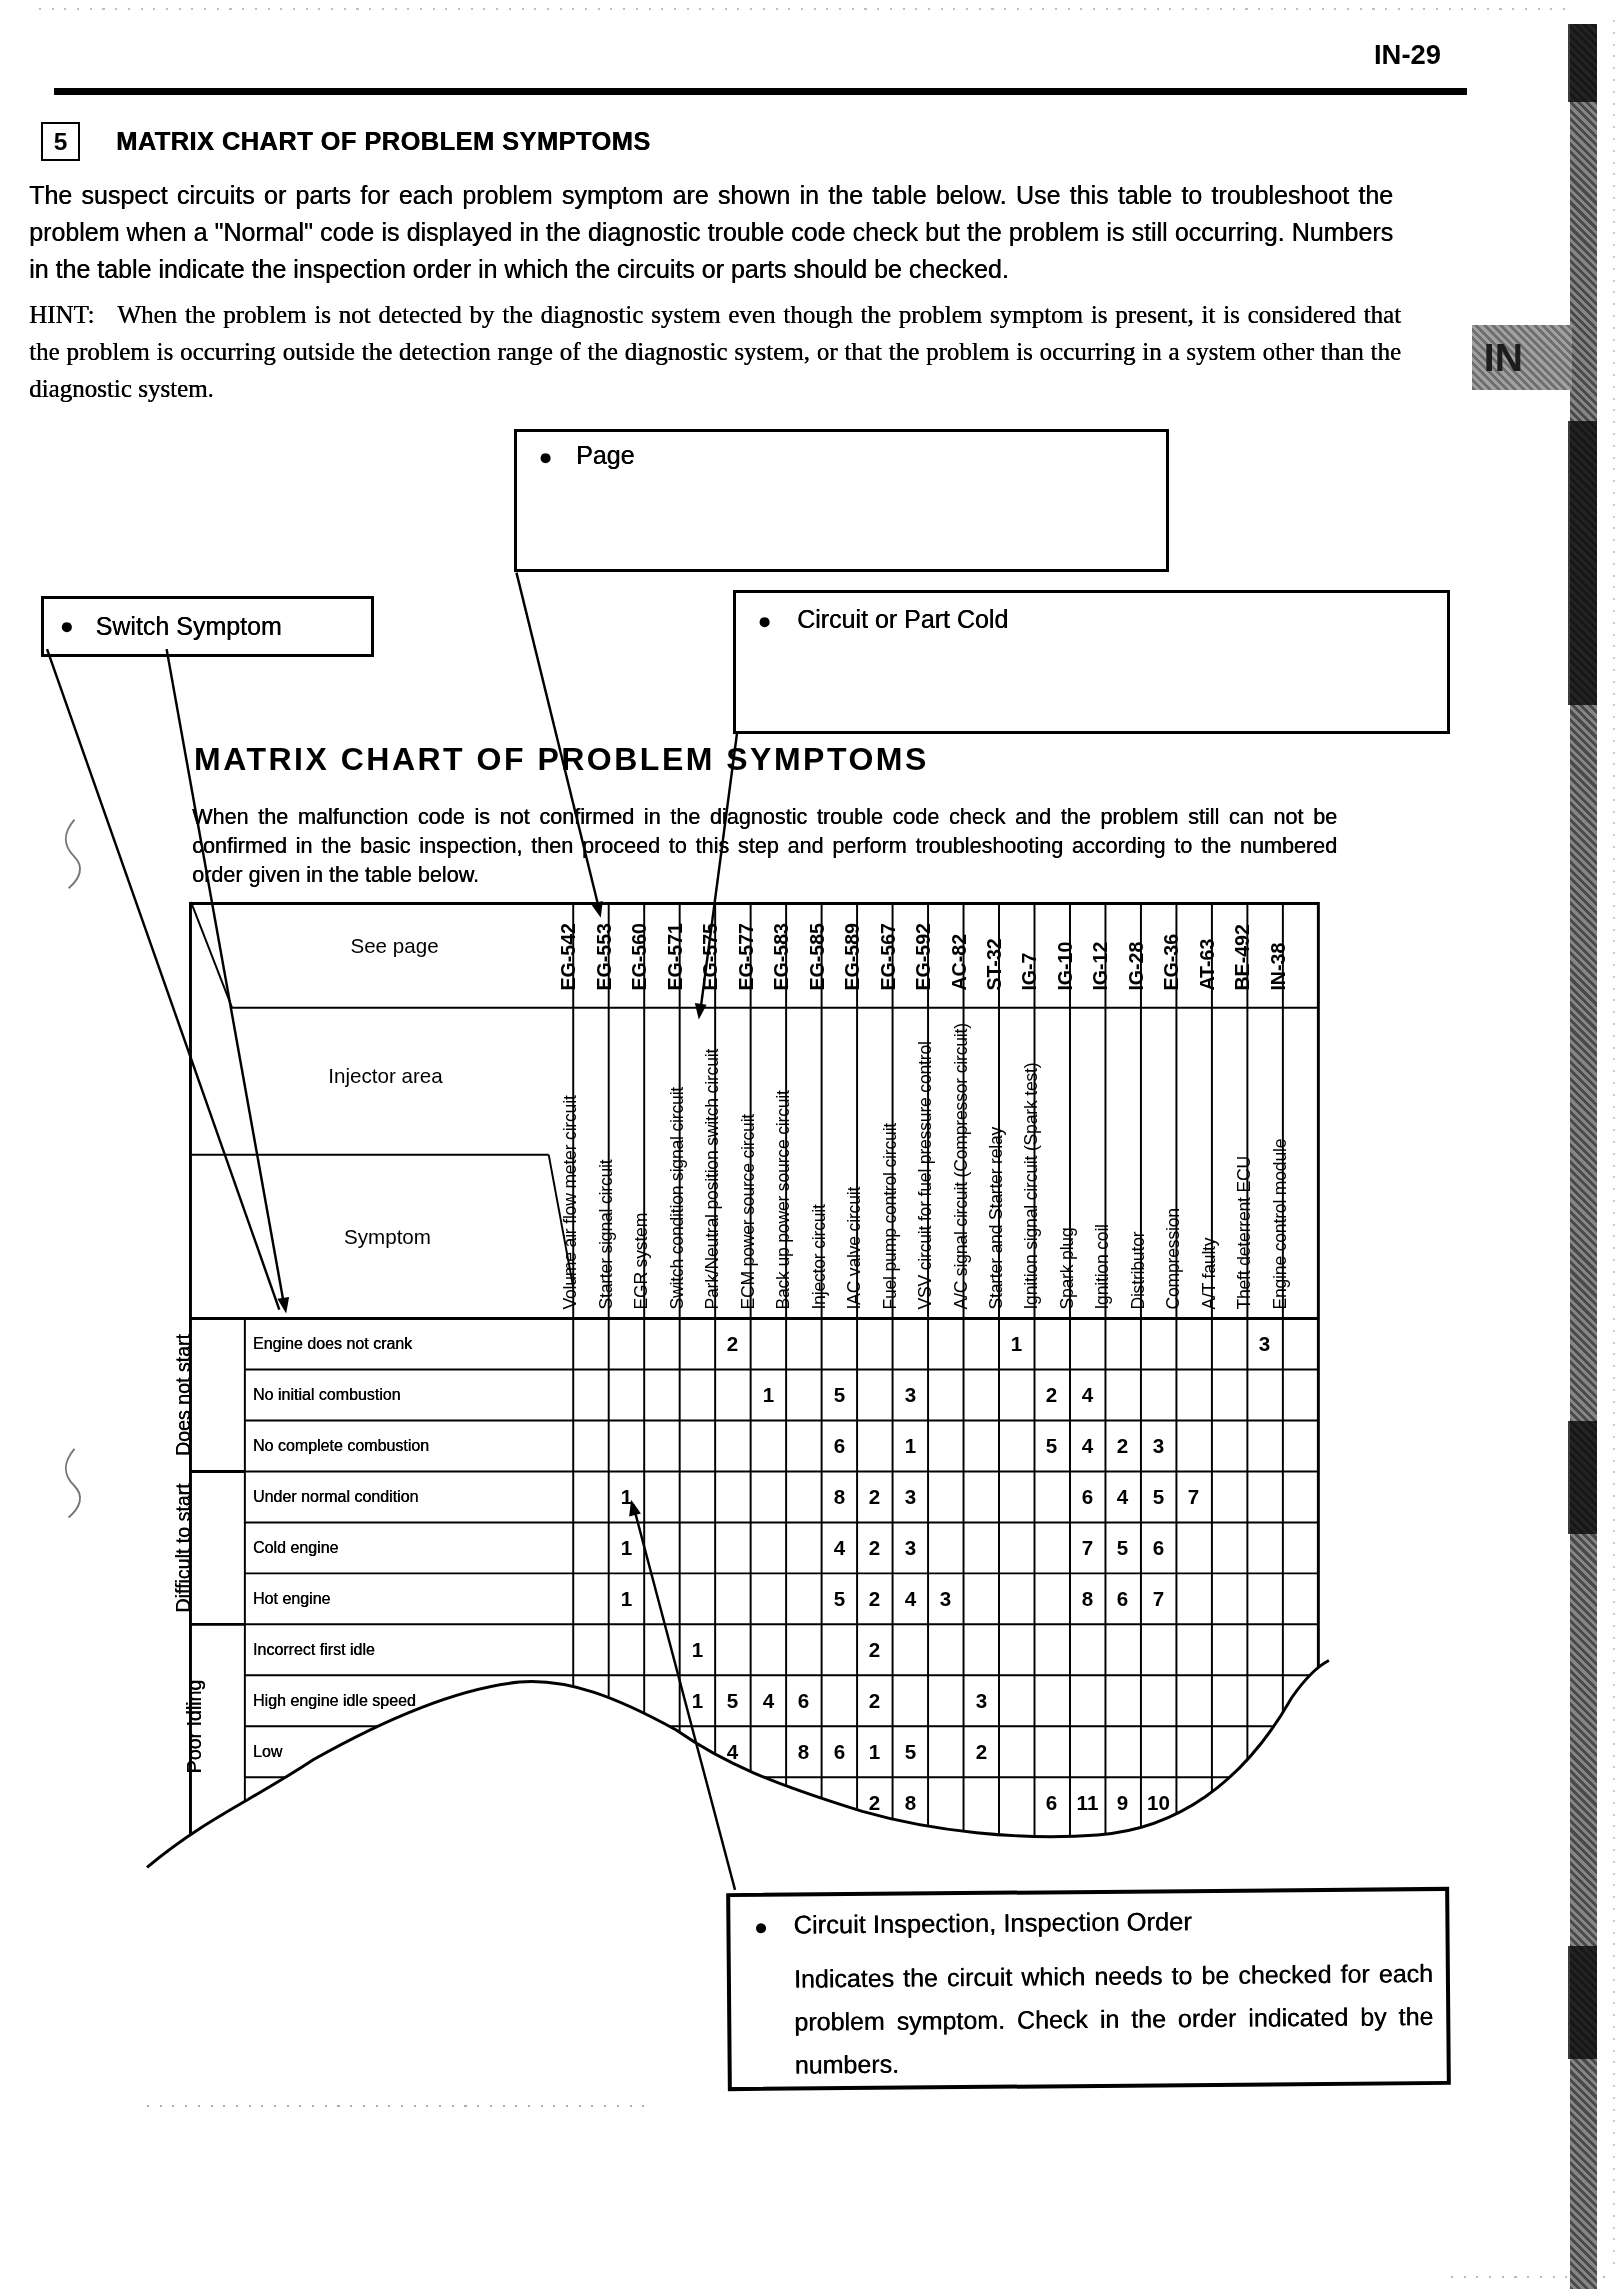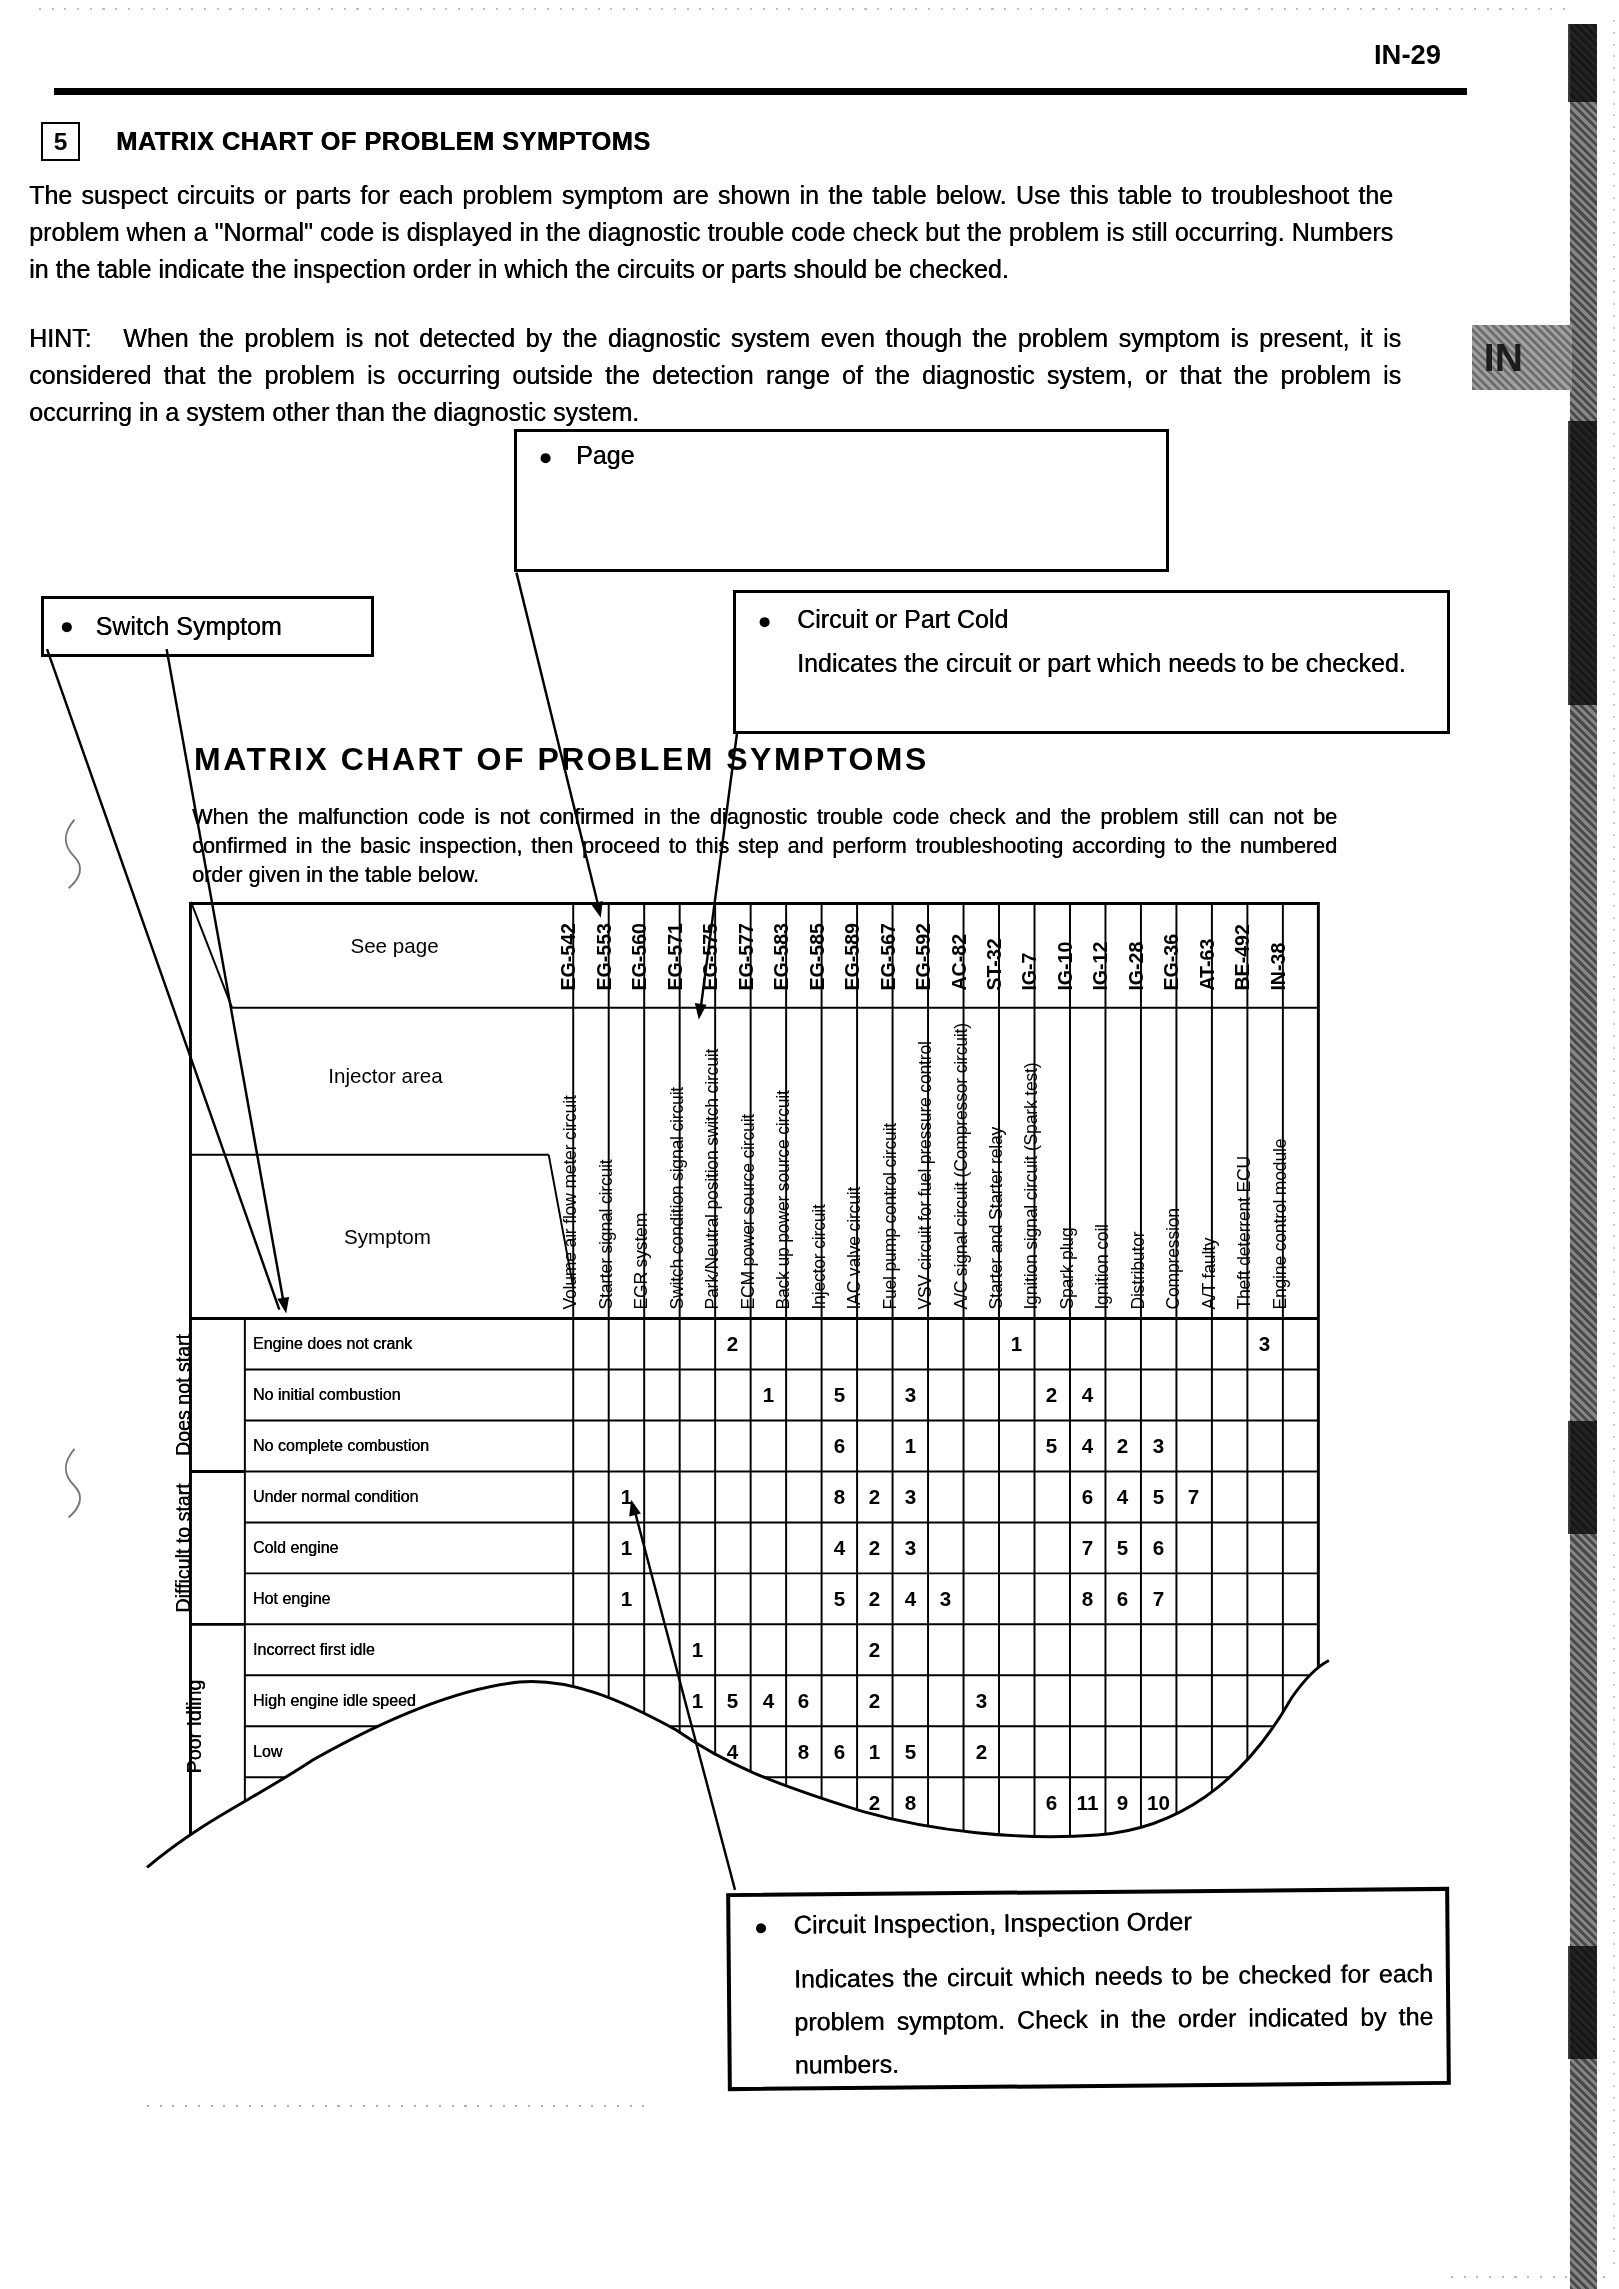"HINT: When the problem is" .p2 { font-family: none -> Liberation Serif, serif; top: 320px -> 296px }
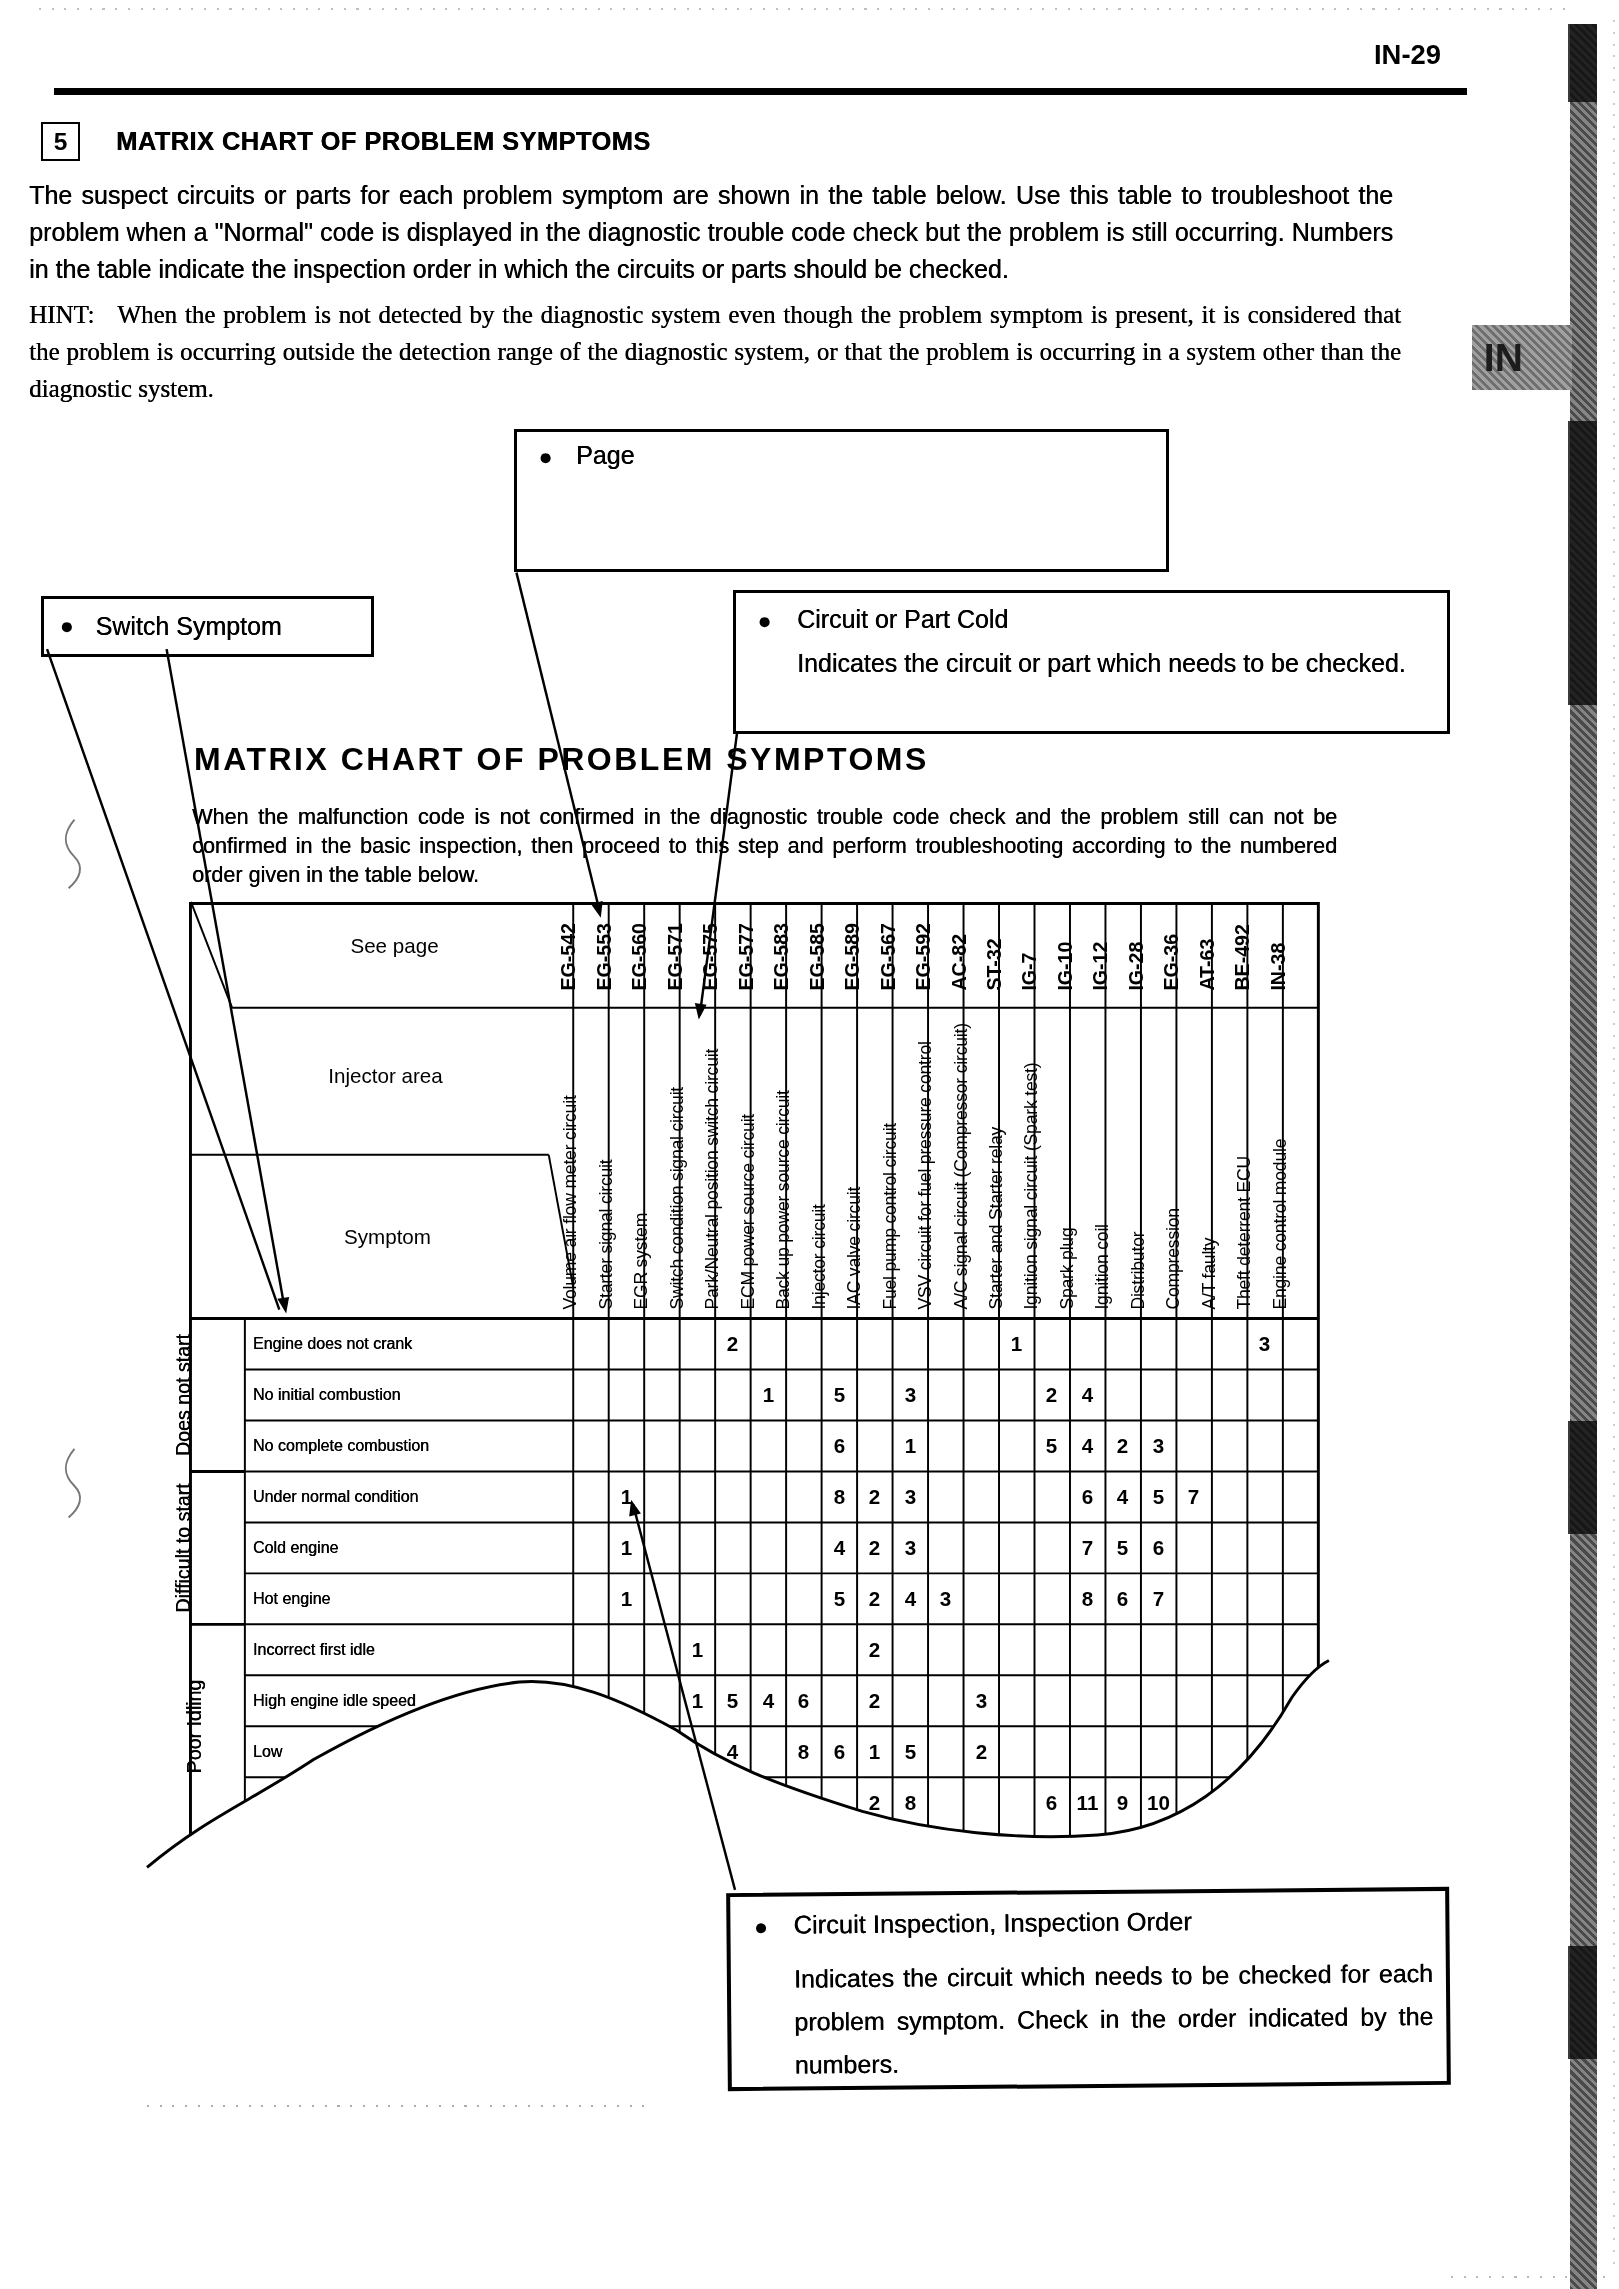"Indicates the circuit or part" div.abs { html: <div>Indicates the circuit or part which needs to be checked.</div> -> none }
